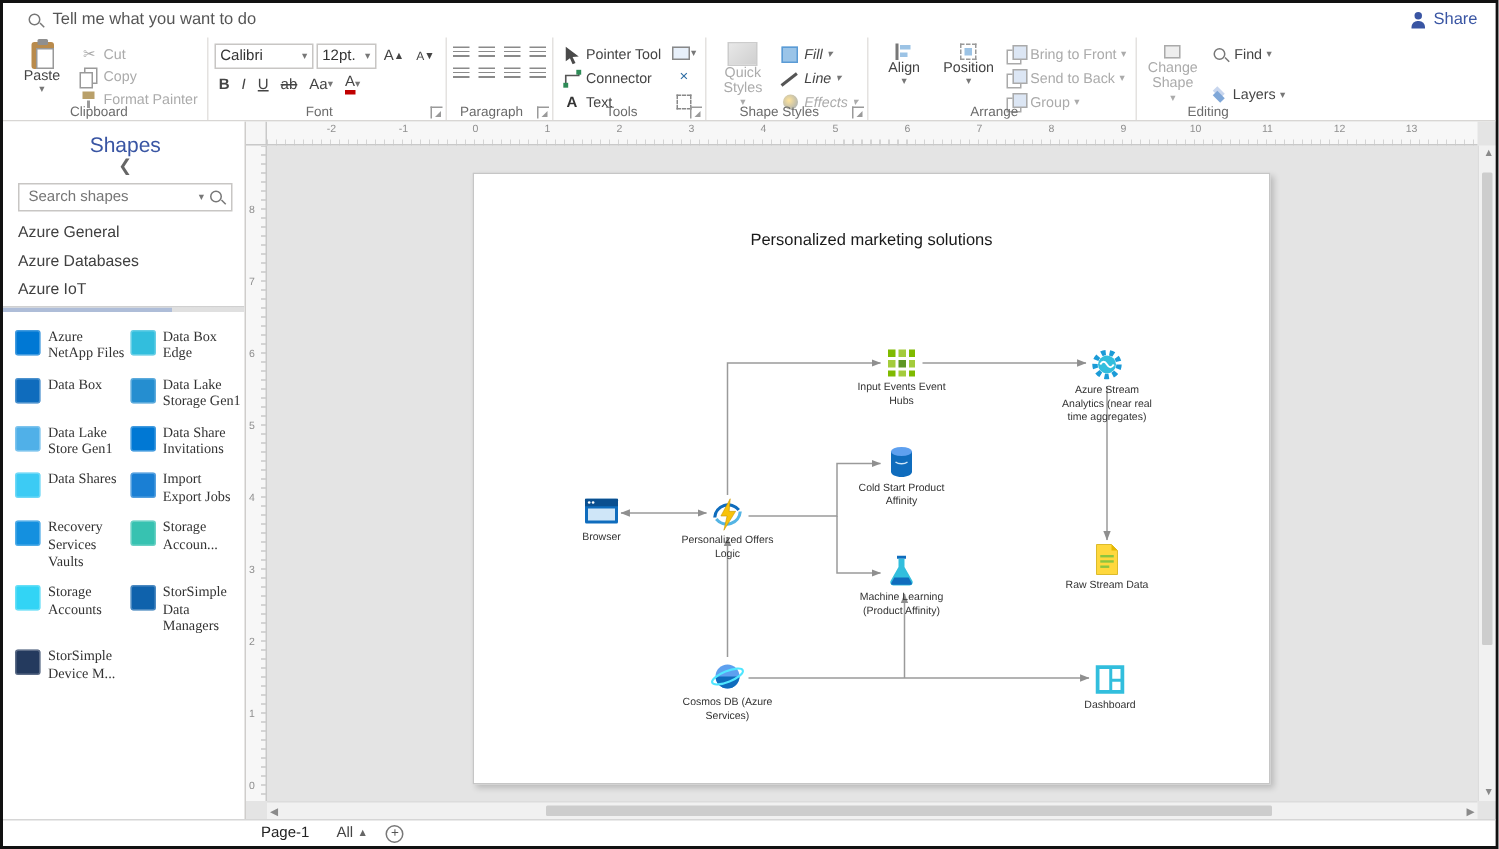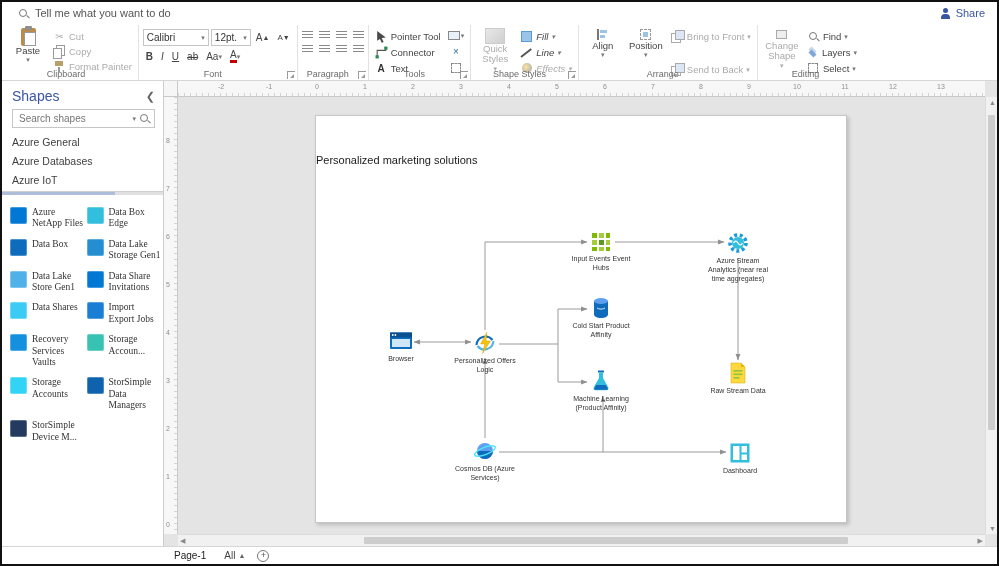"Bring to Front" div.col { gap: 19px -> 2px }
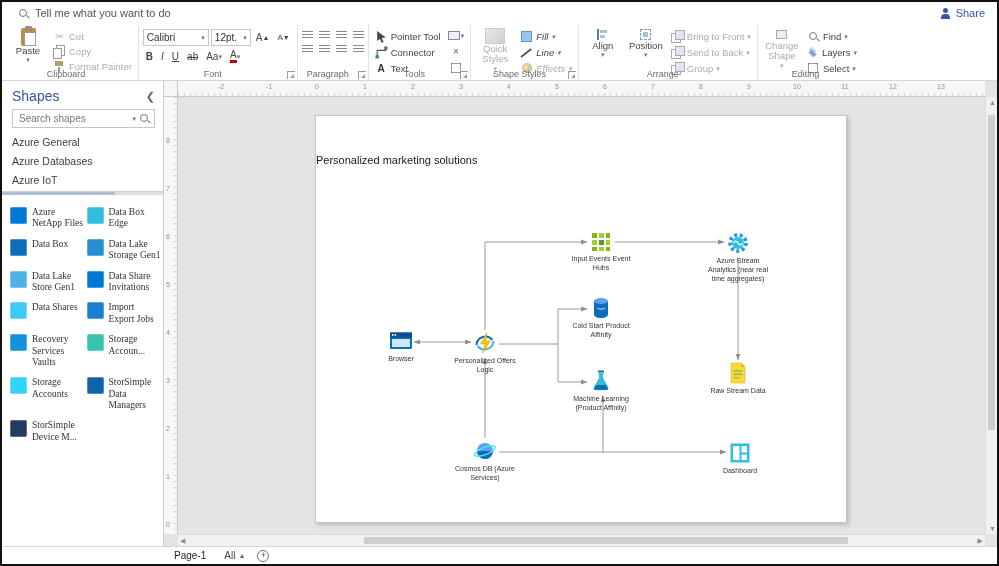"Find" div.col { gap: 2px -> 13px }
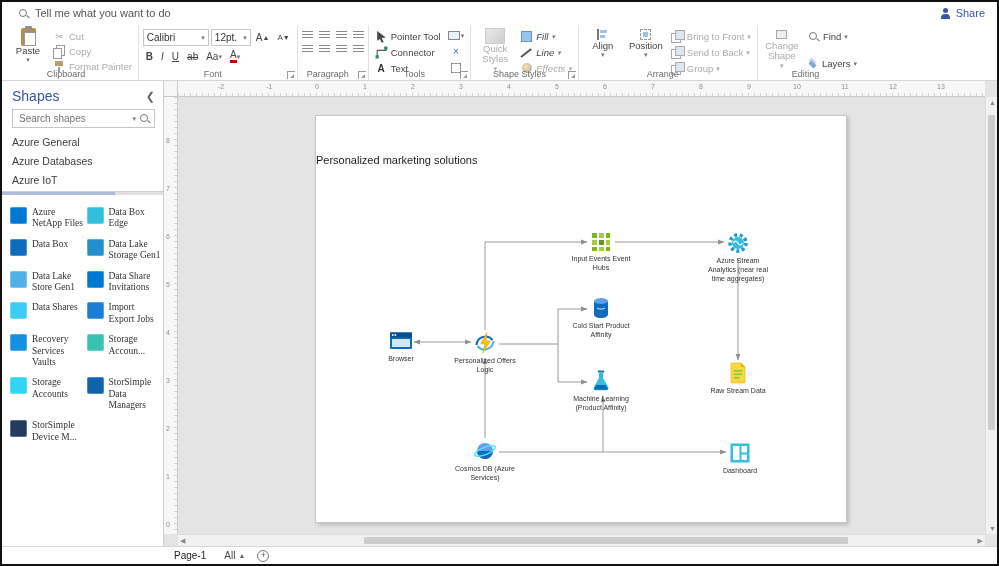"Shapes" .shapes-title { flex-direction: none -> column }
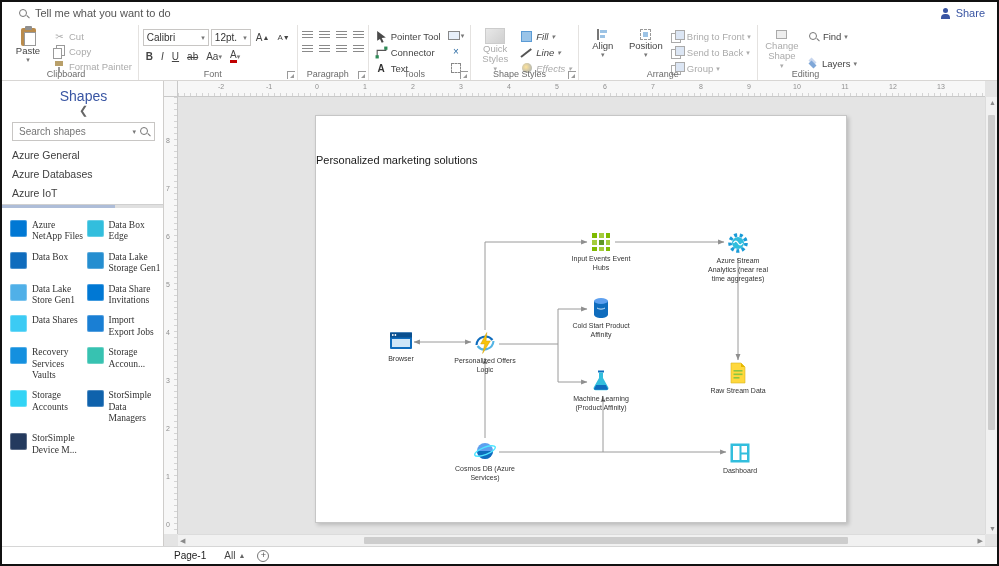"Personalized marketing solutions" .diagram-title { text-align: none -> center }
